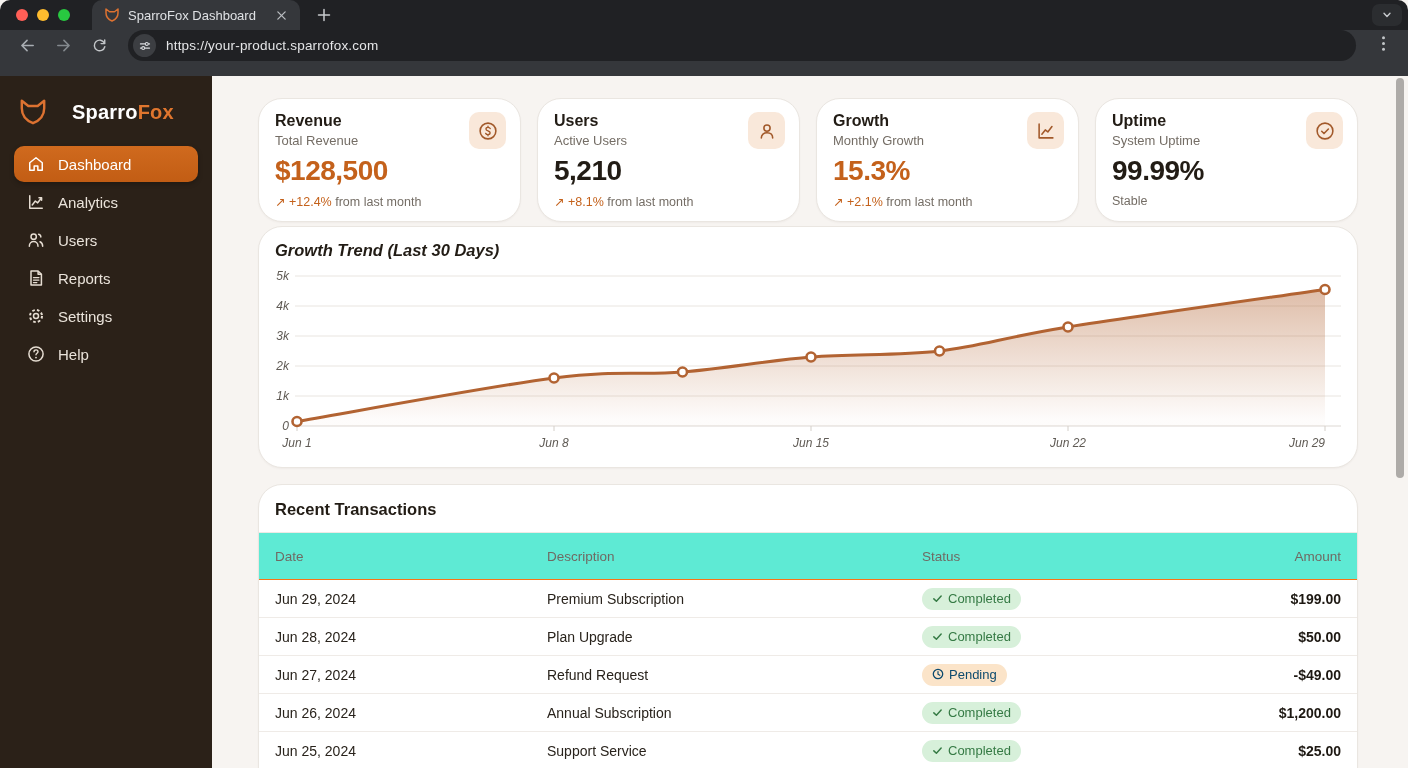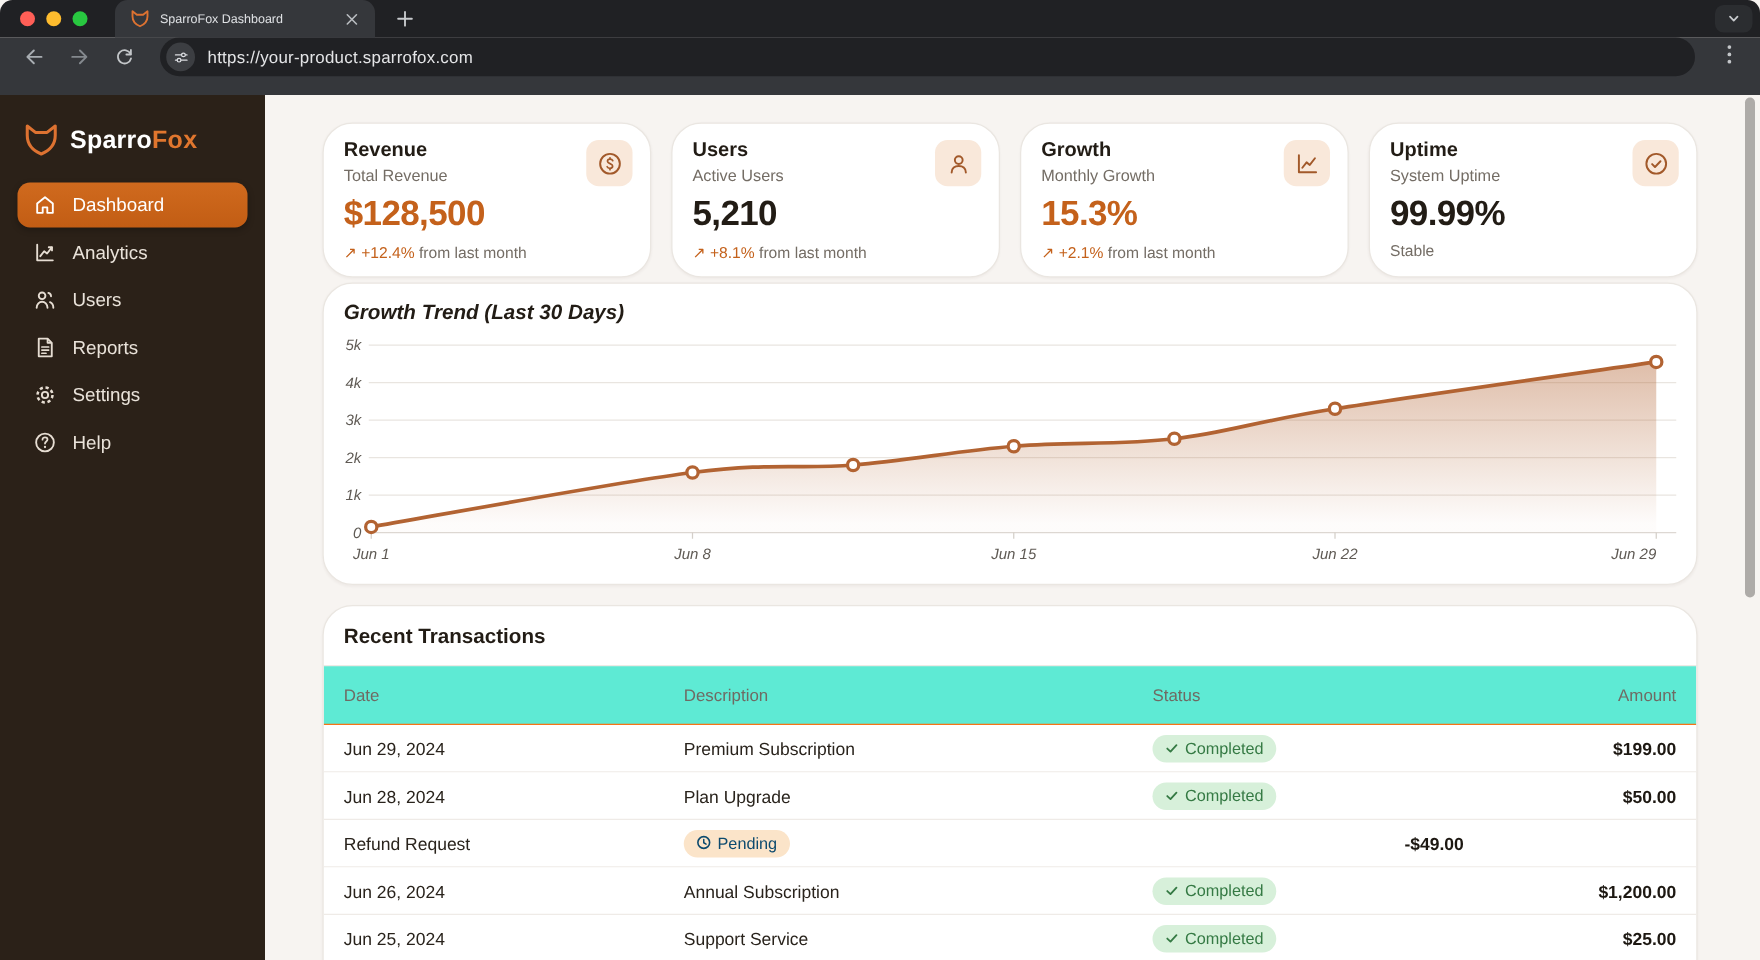"SparroFox Dashboard" .tab-title { font-size: 10px -> 13px }
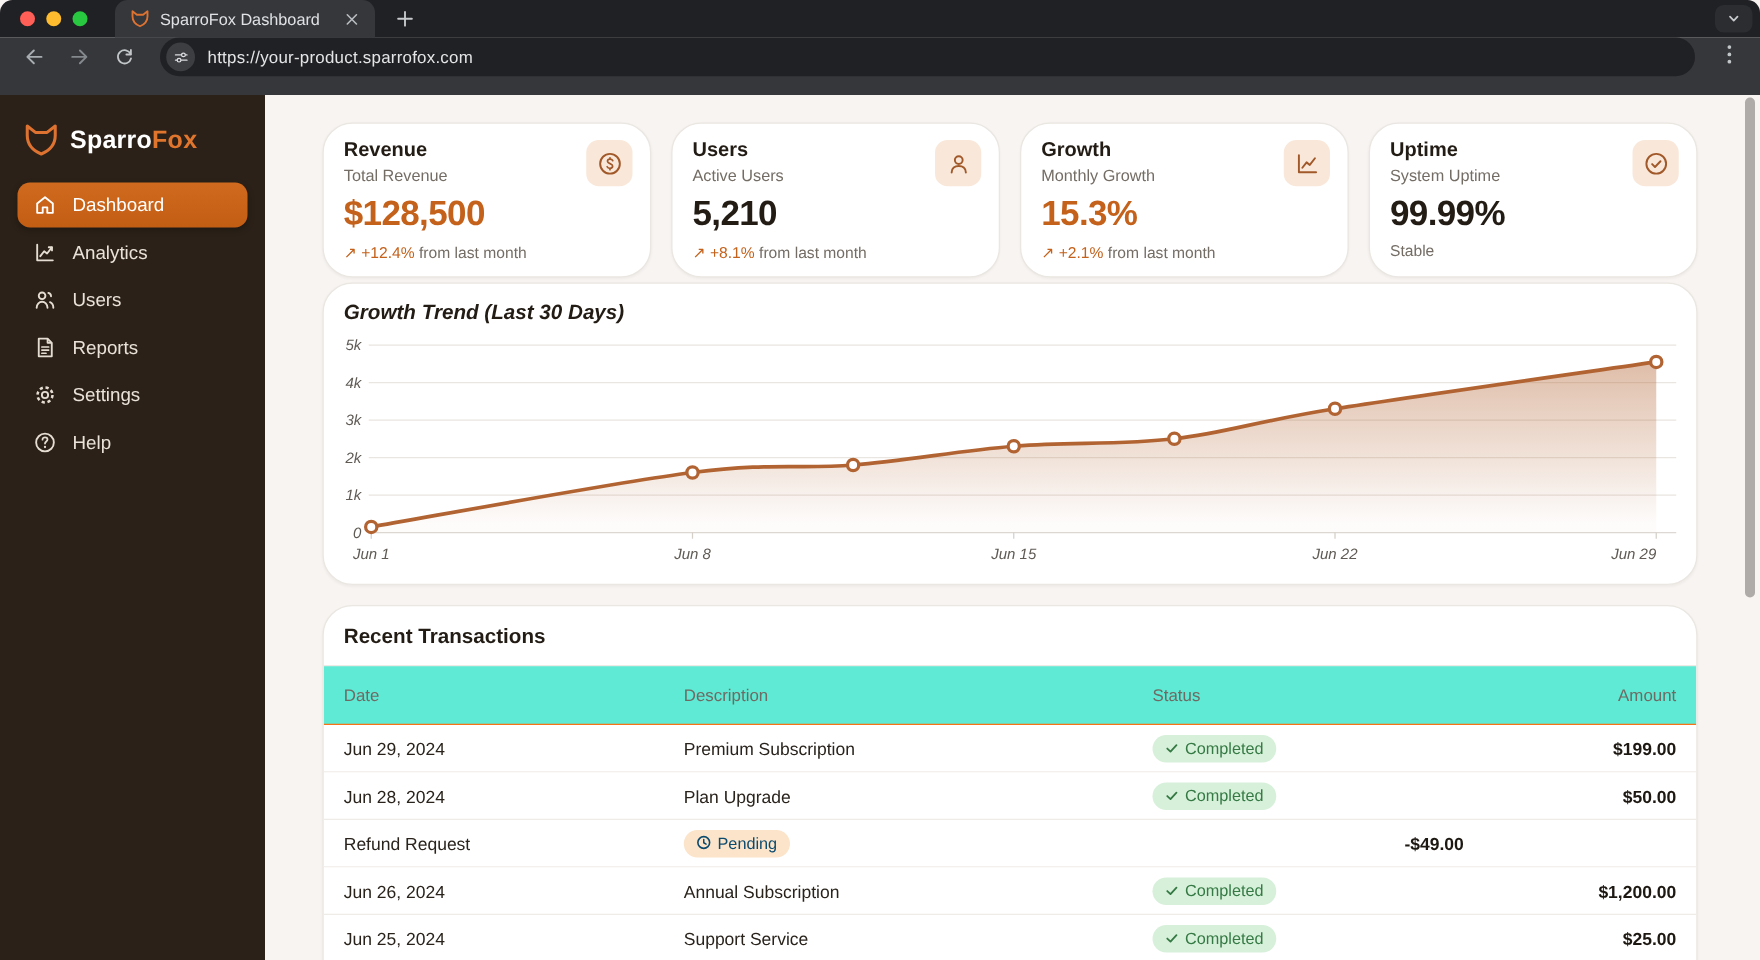"SparroFox" .brand { gap: 8px -> 24px }
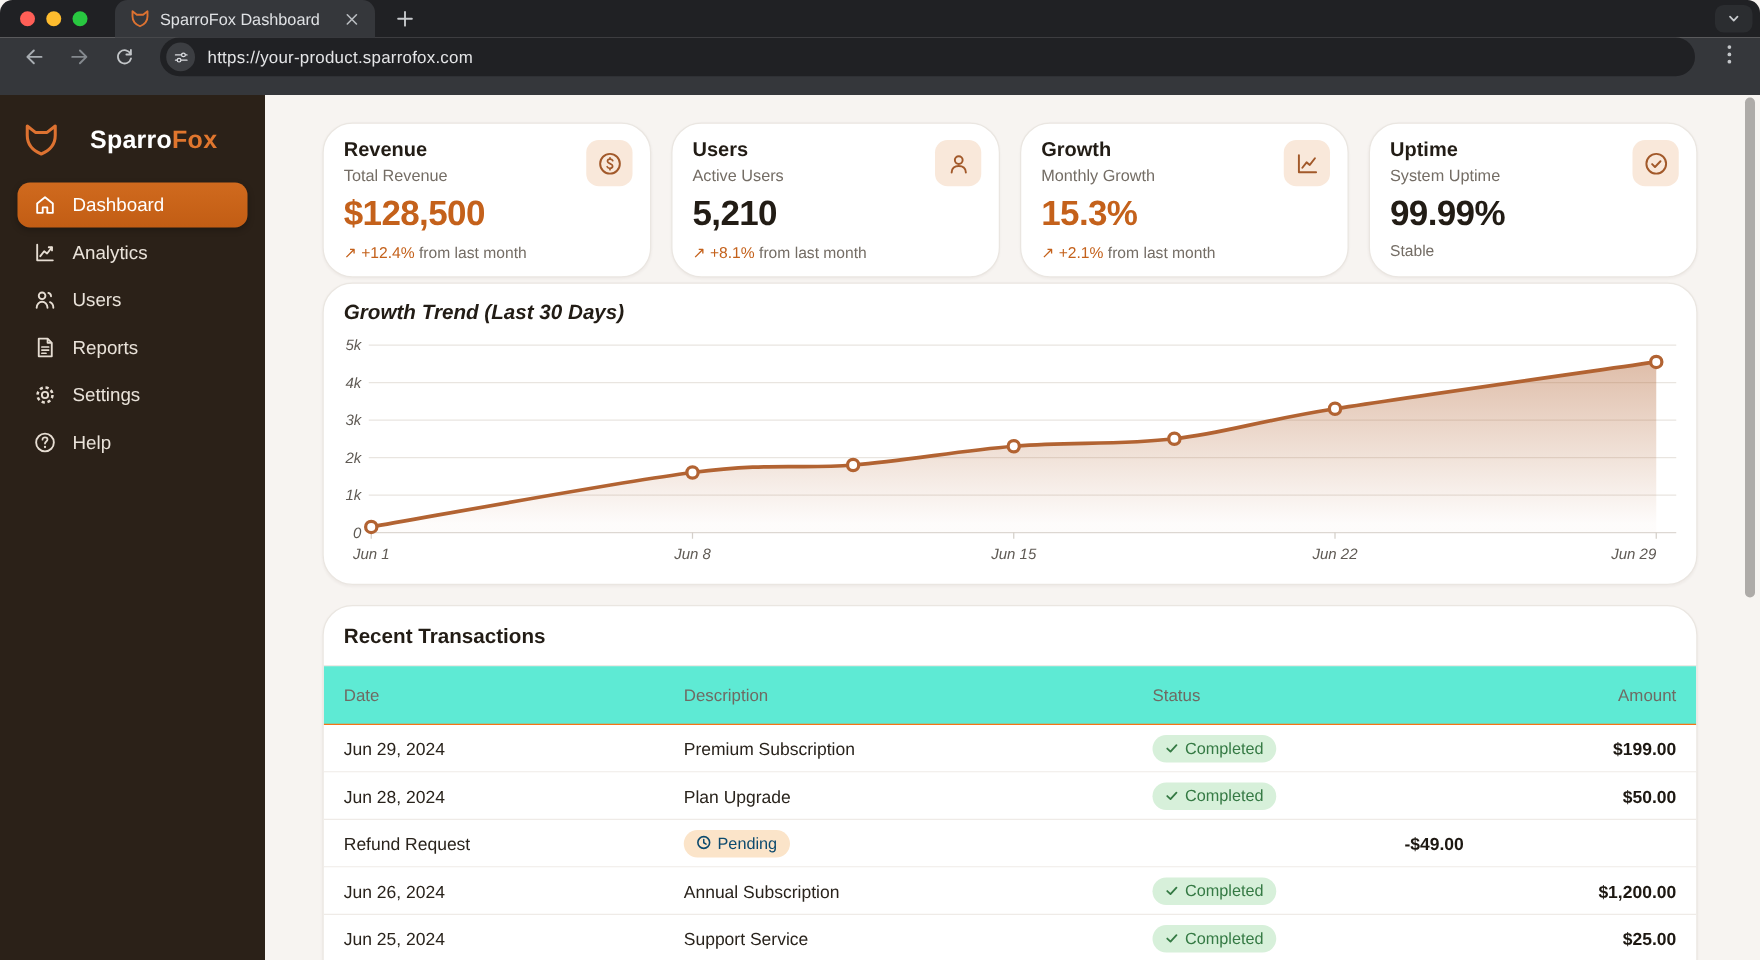"Jun 27, 2024" div.td { html: none -> <div>Jun 27, 2024</div> }
